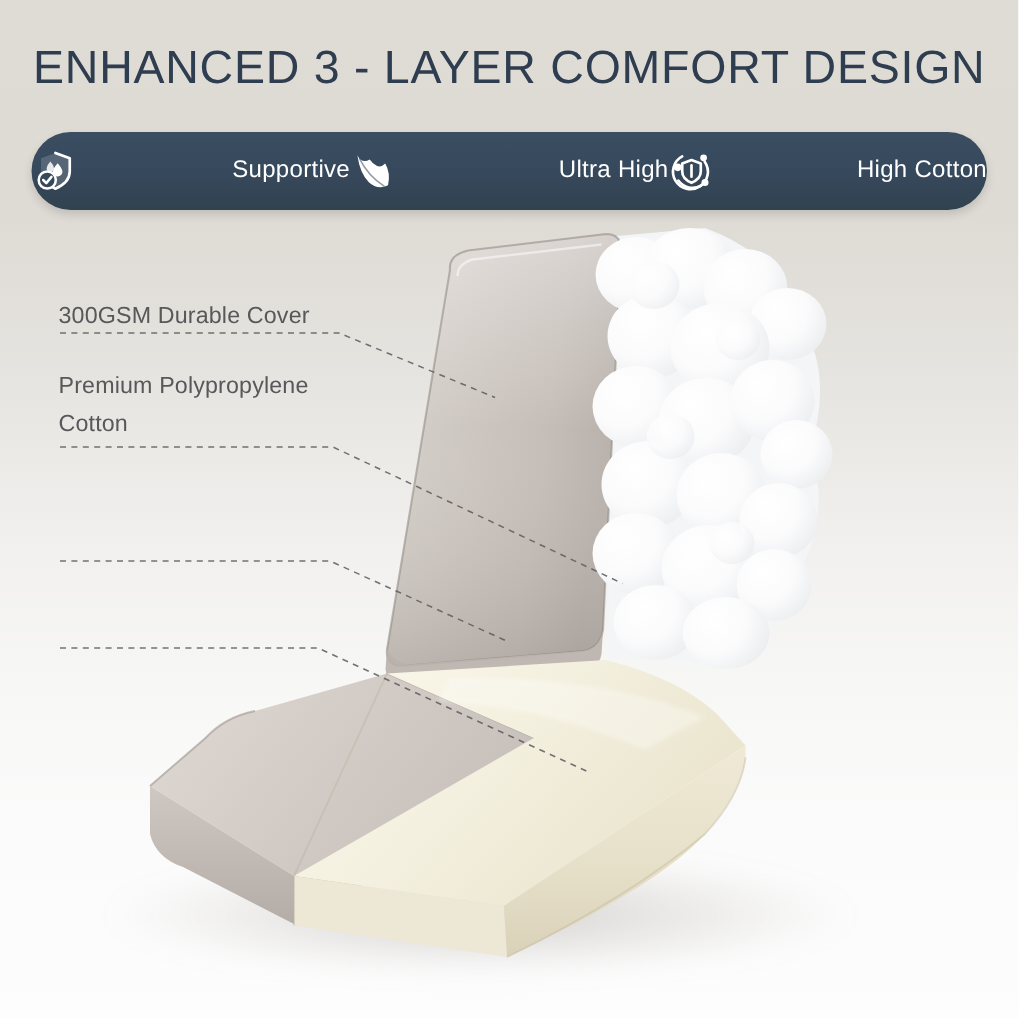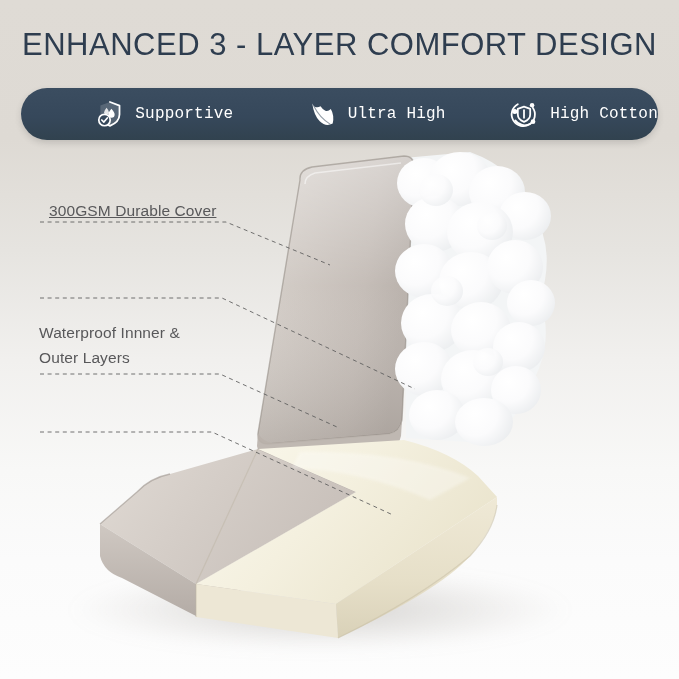"Supportive" .feat { font-family: Liberation Mono, monospace -> none; justify-content: flex-end -> space-between }
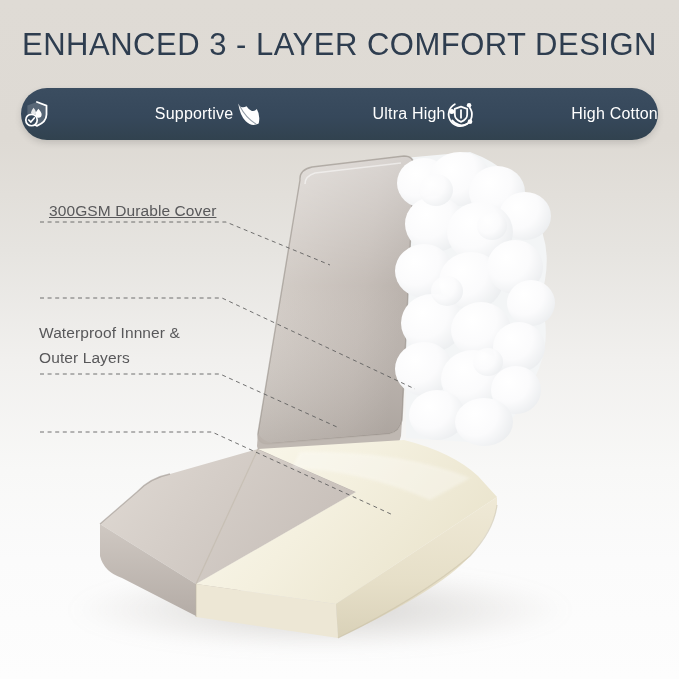"300GSM Durable Cover" #c1 { left: 49px -> 39px; text-decoration: underline -> none }
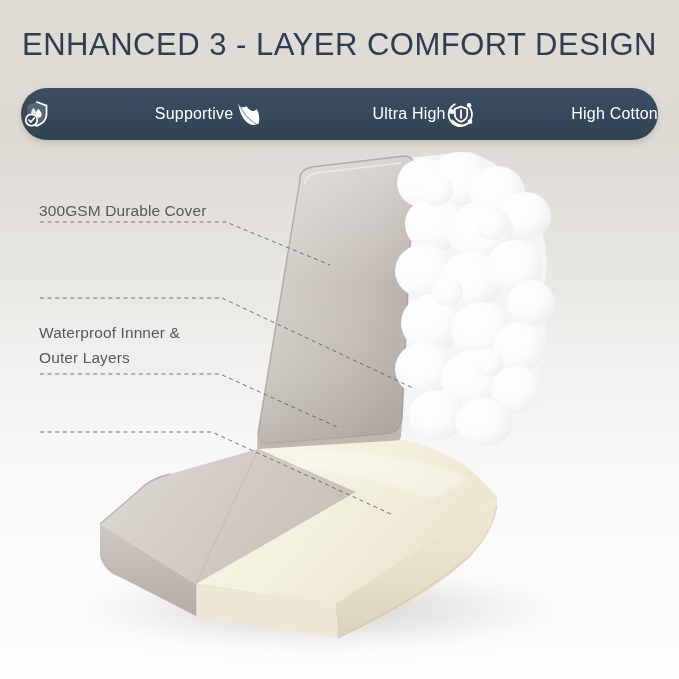"Premium Polypropylene" div.callout { html: none -> <div> <div>Premium Polypropylene</div> <div>Cotton</div> </div> }
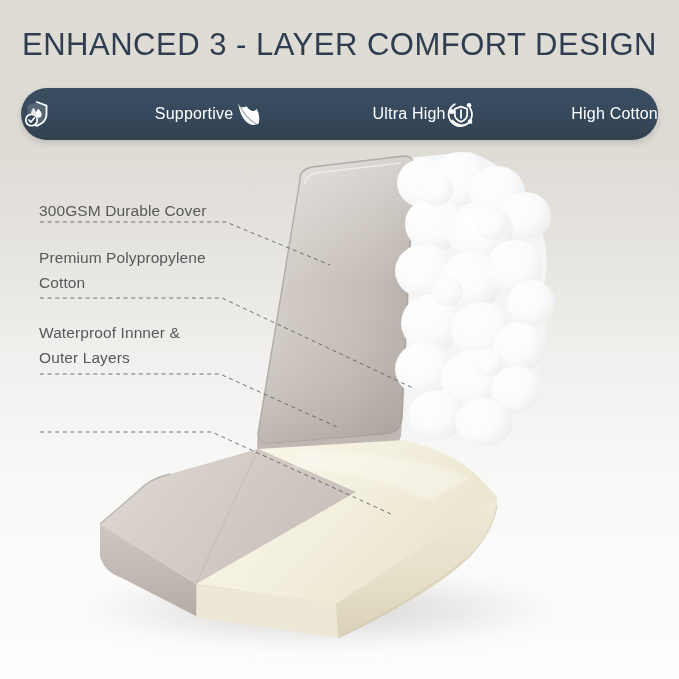"Waterproof Innner &" div.callout { html: <div> <div>Waterproof Innner &amp;</div> <div>Outer Layers</div> </div> -> none }
